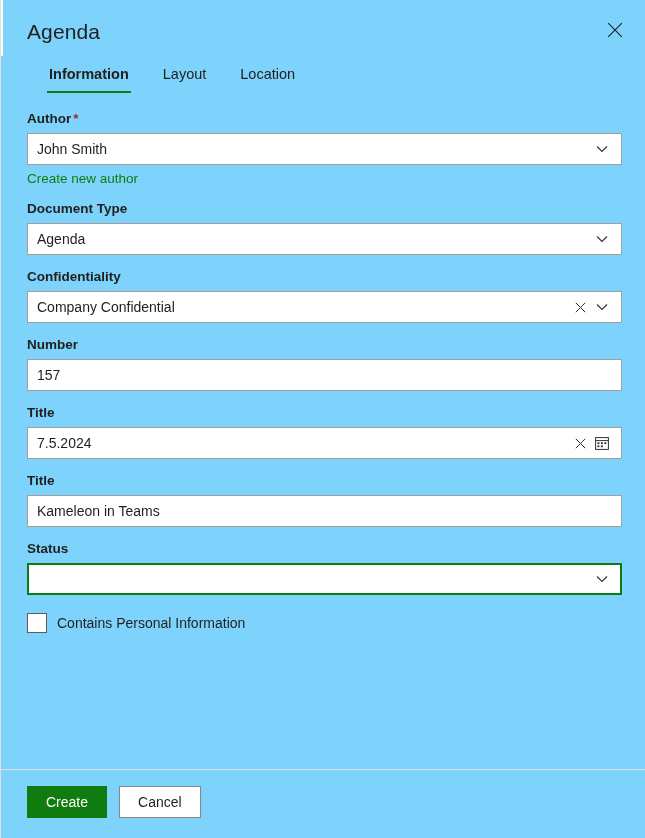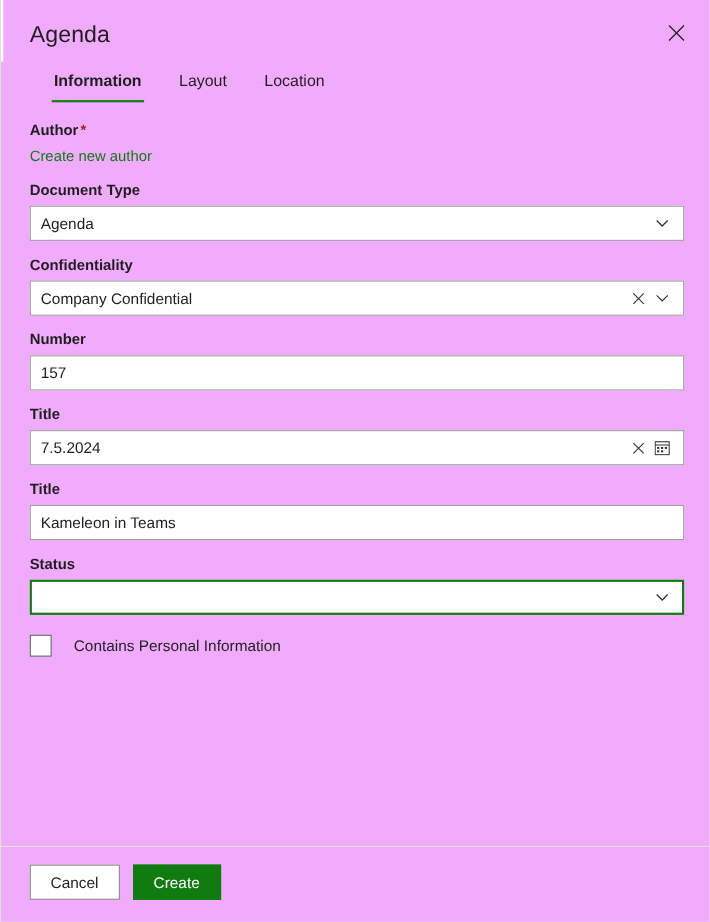"Agenda" .panel { background: #f0abfc -> #7dd3fc }
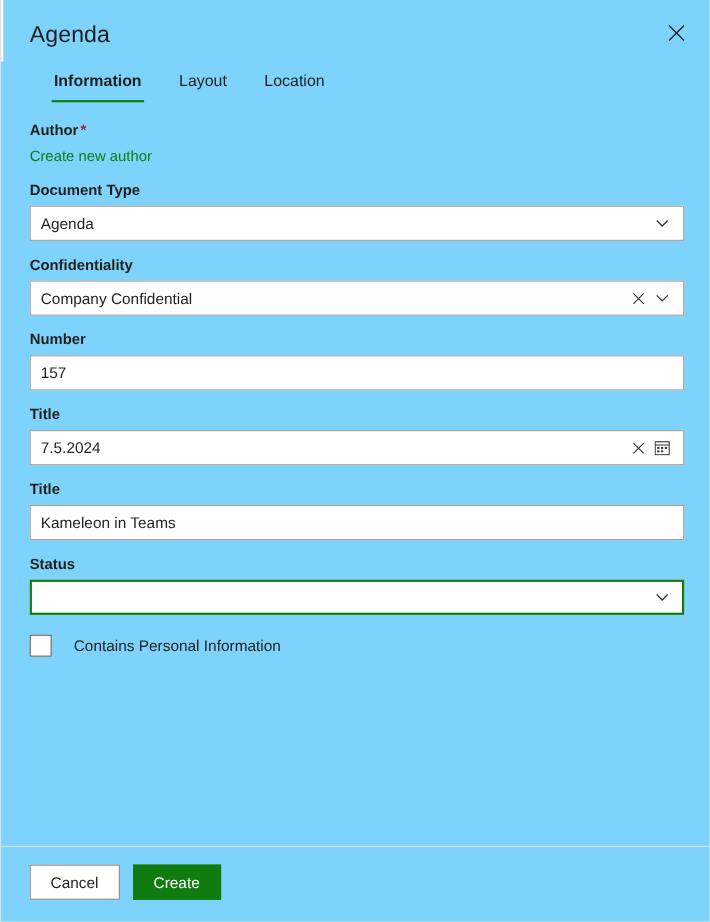"John Smith" div.control { html: none -> <div> <span>John Smith</span> <span> <svg> <path></path> </svg> </span> </div> }
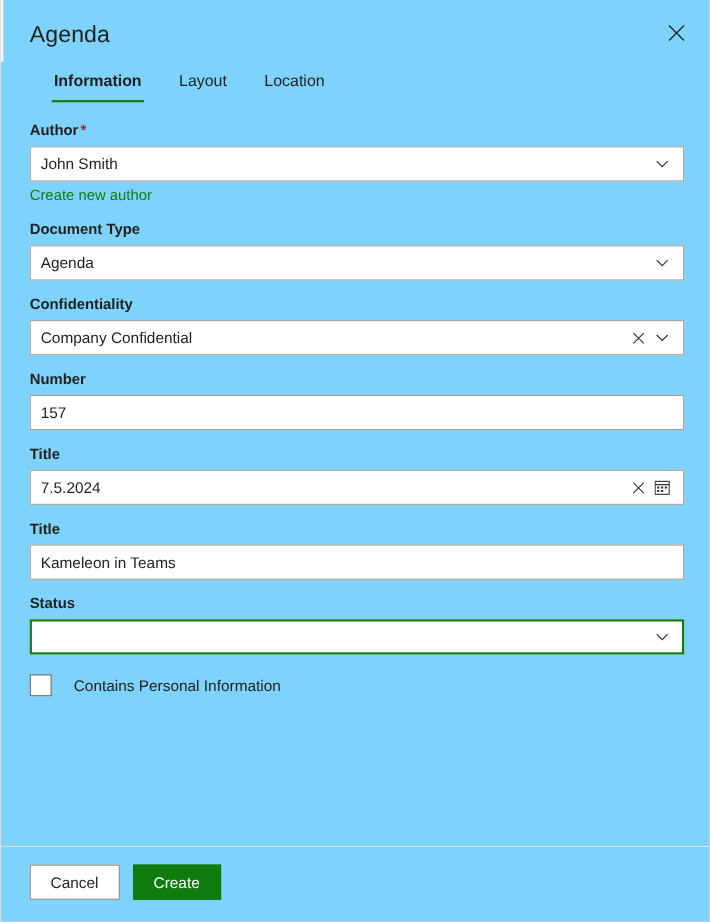"Contains Personal Information" .checkbox-row { gap: 20px -> 10px }
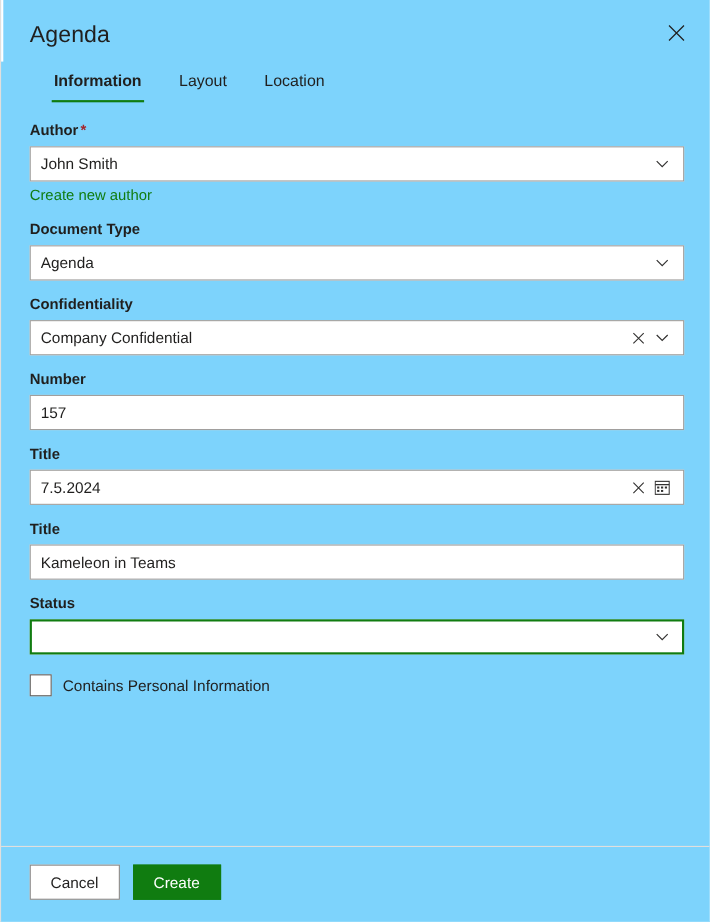"Cancel" div.btn { order: before "Create" -> after "Create" }
